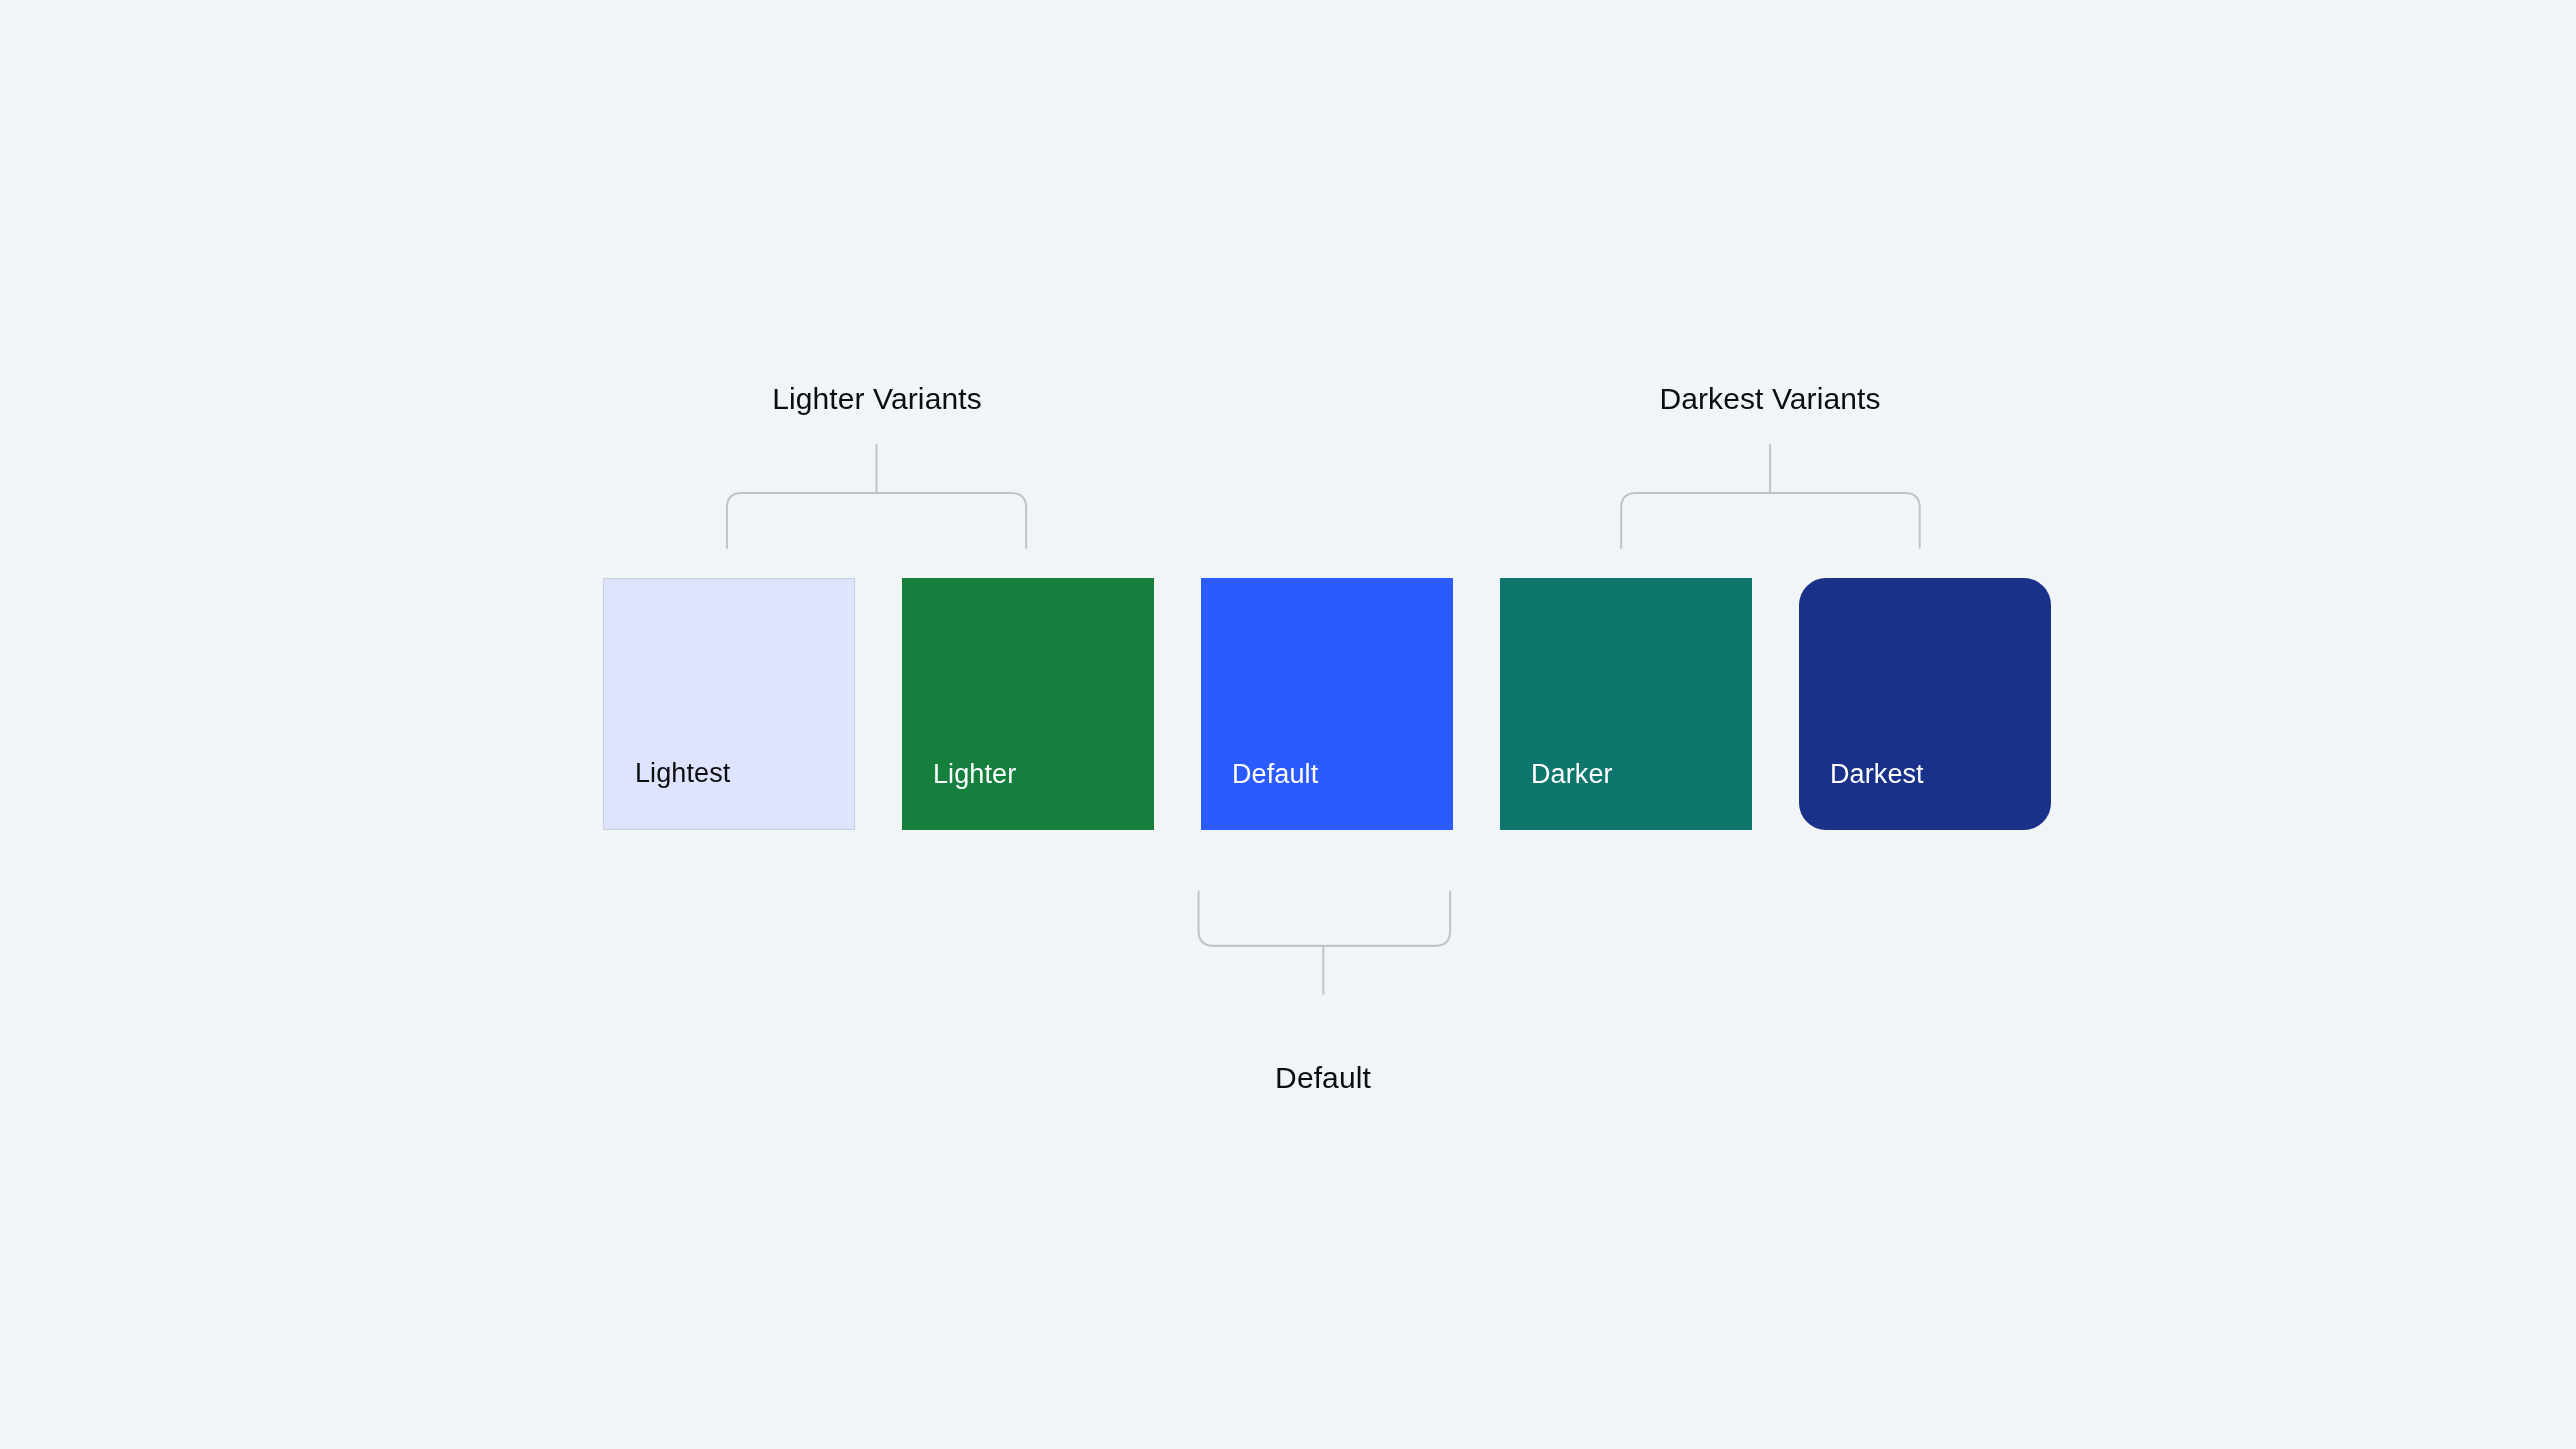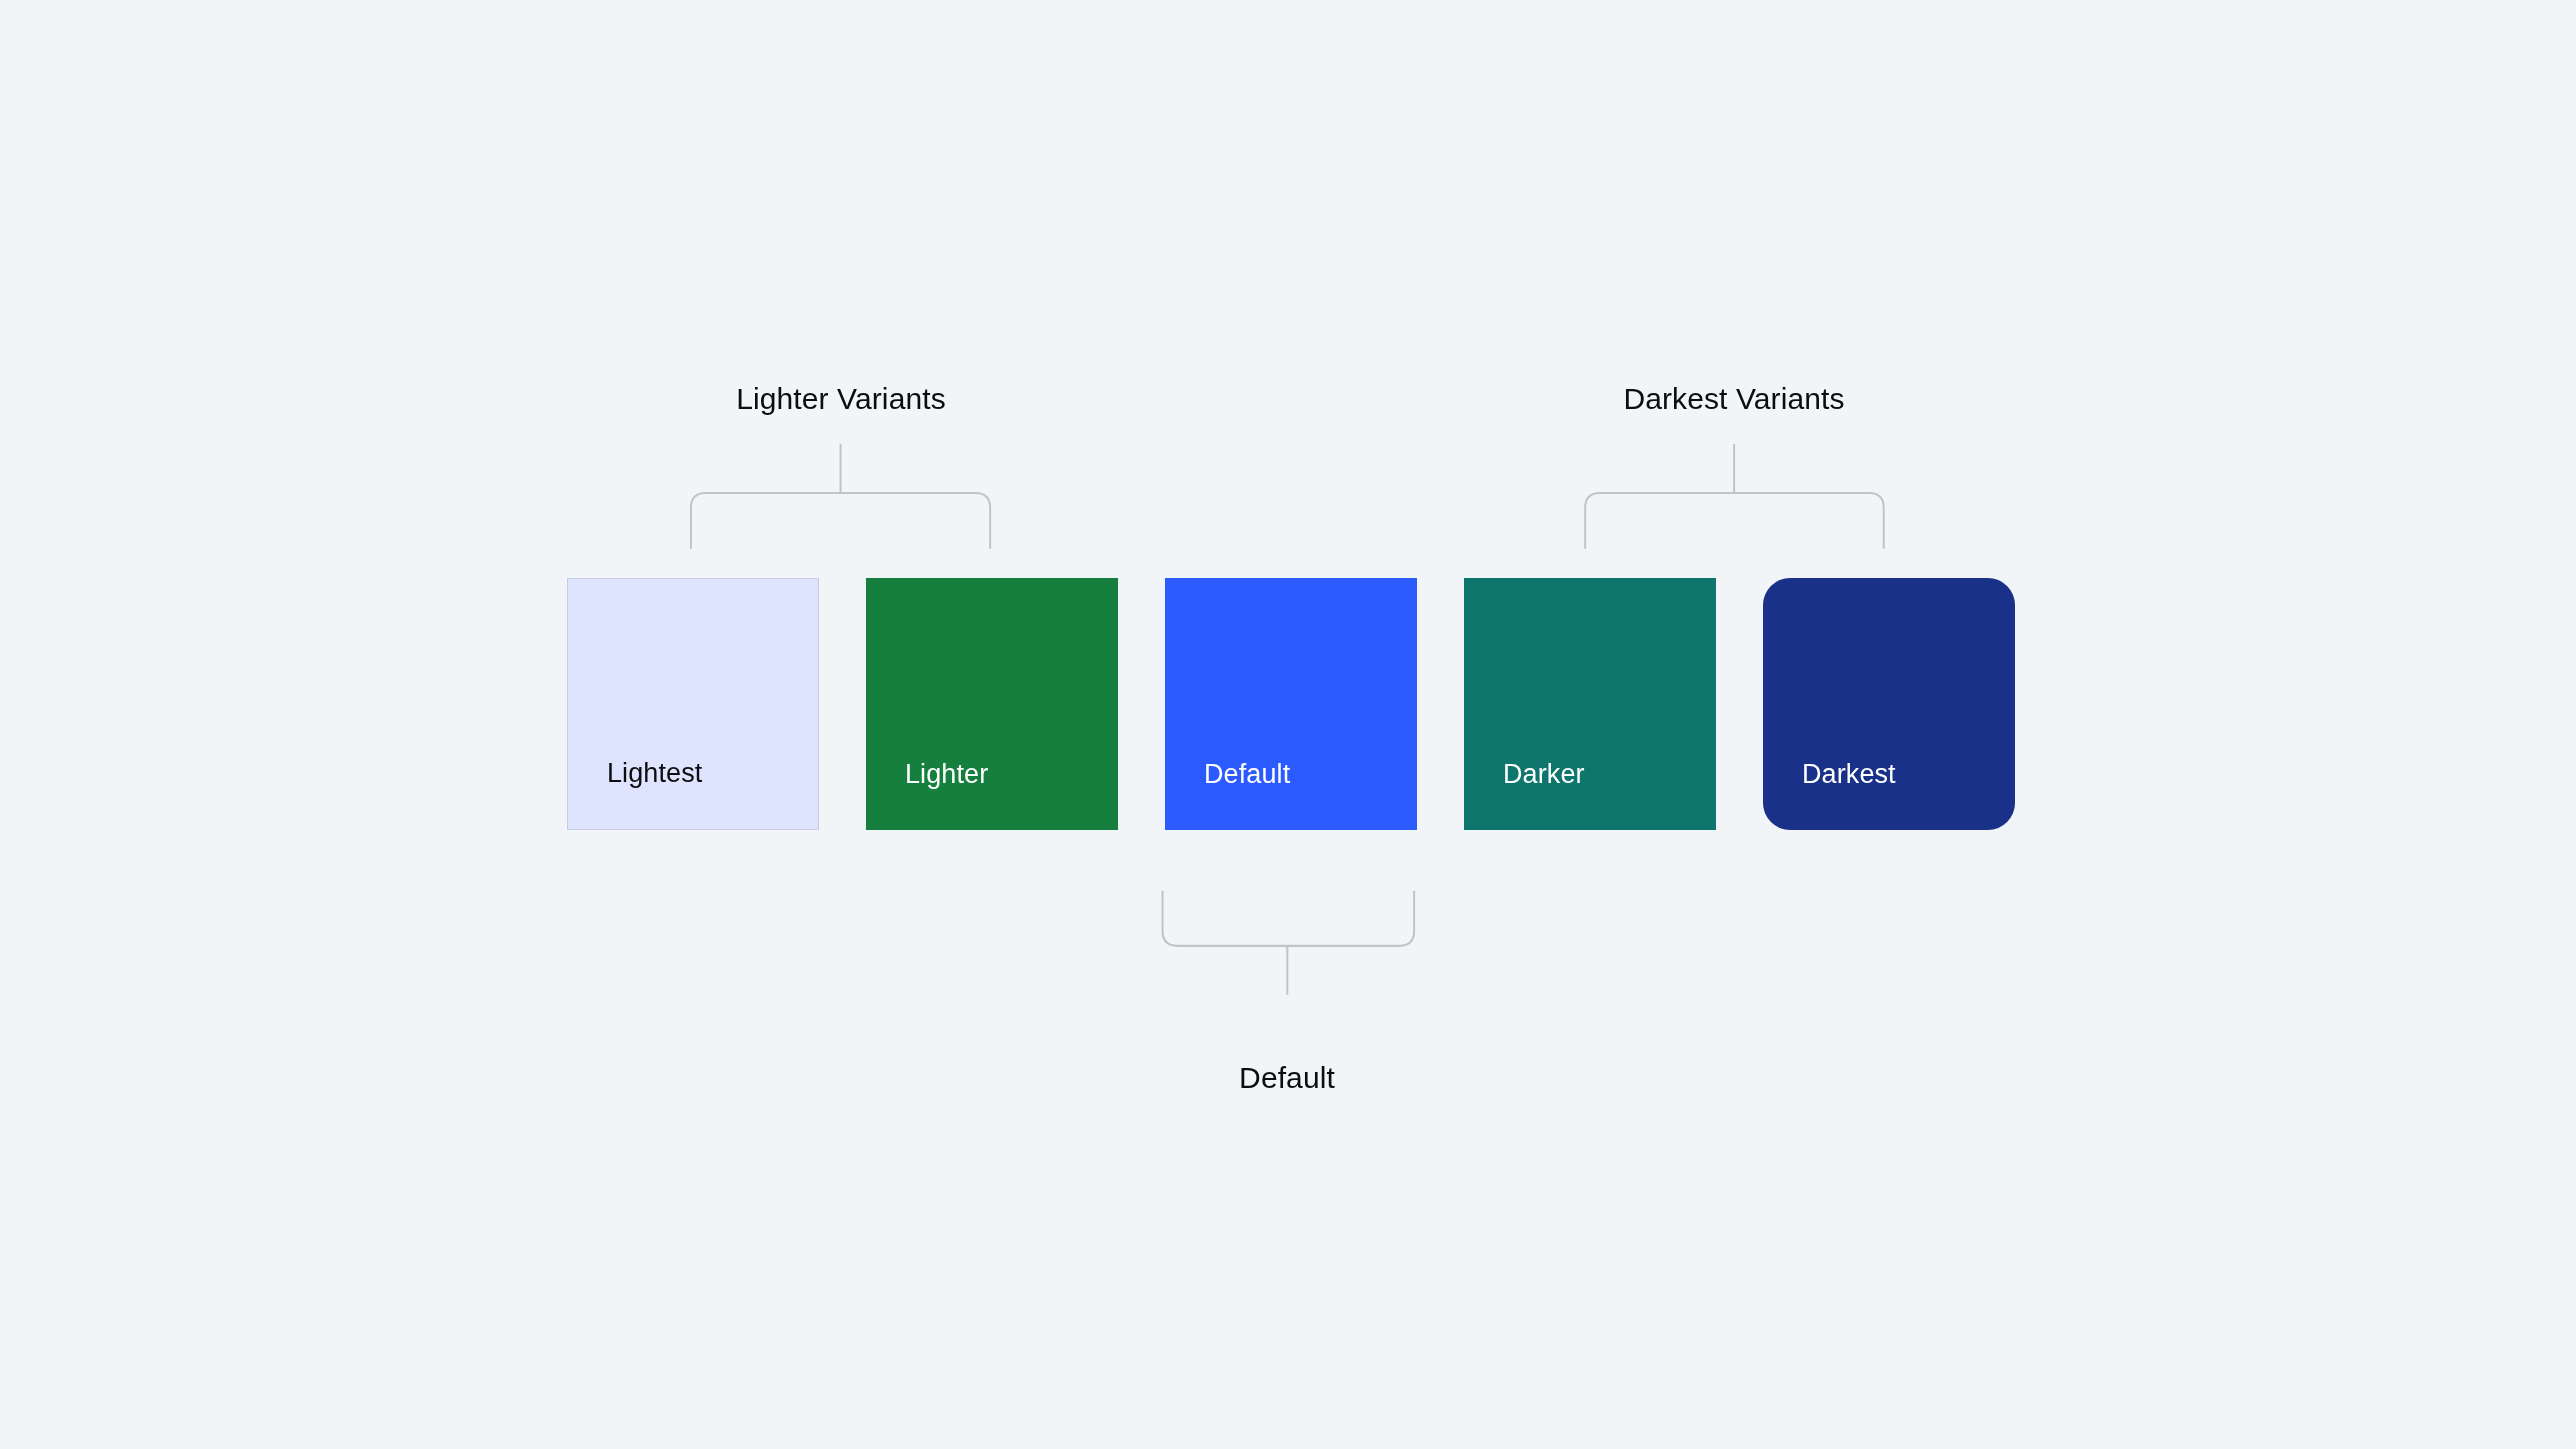"Lighter Variants" #canvas { margin-left: none -> 36px }
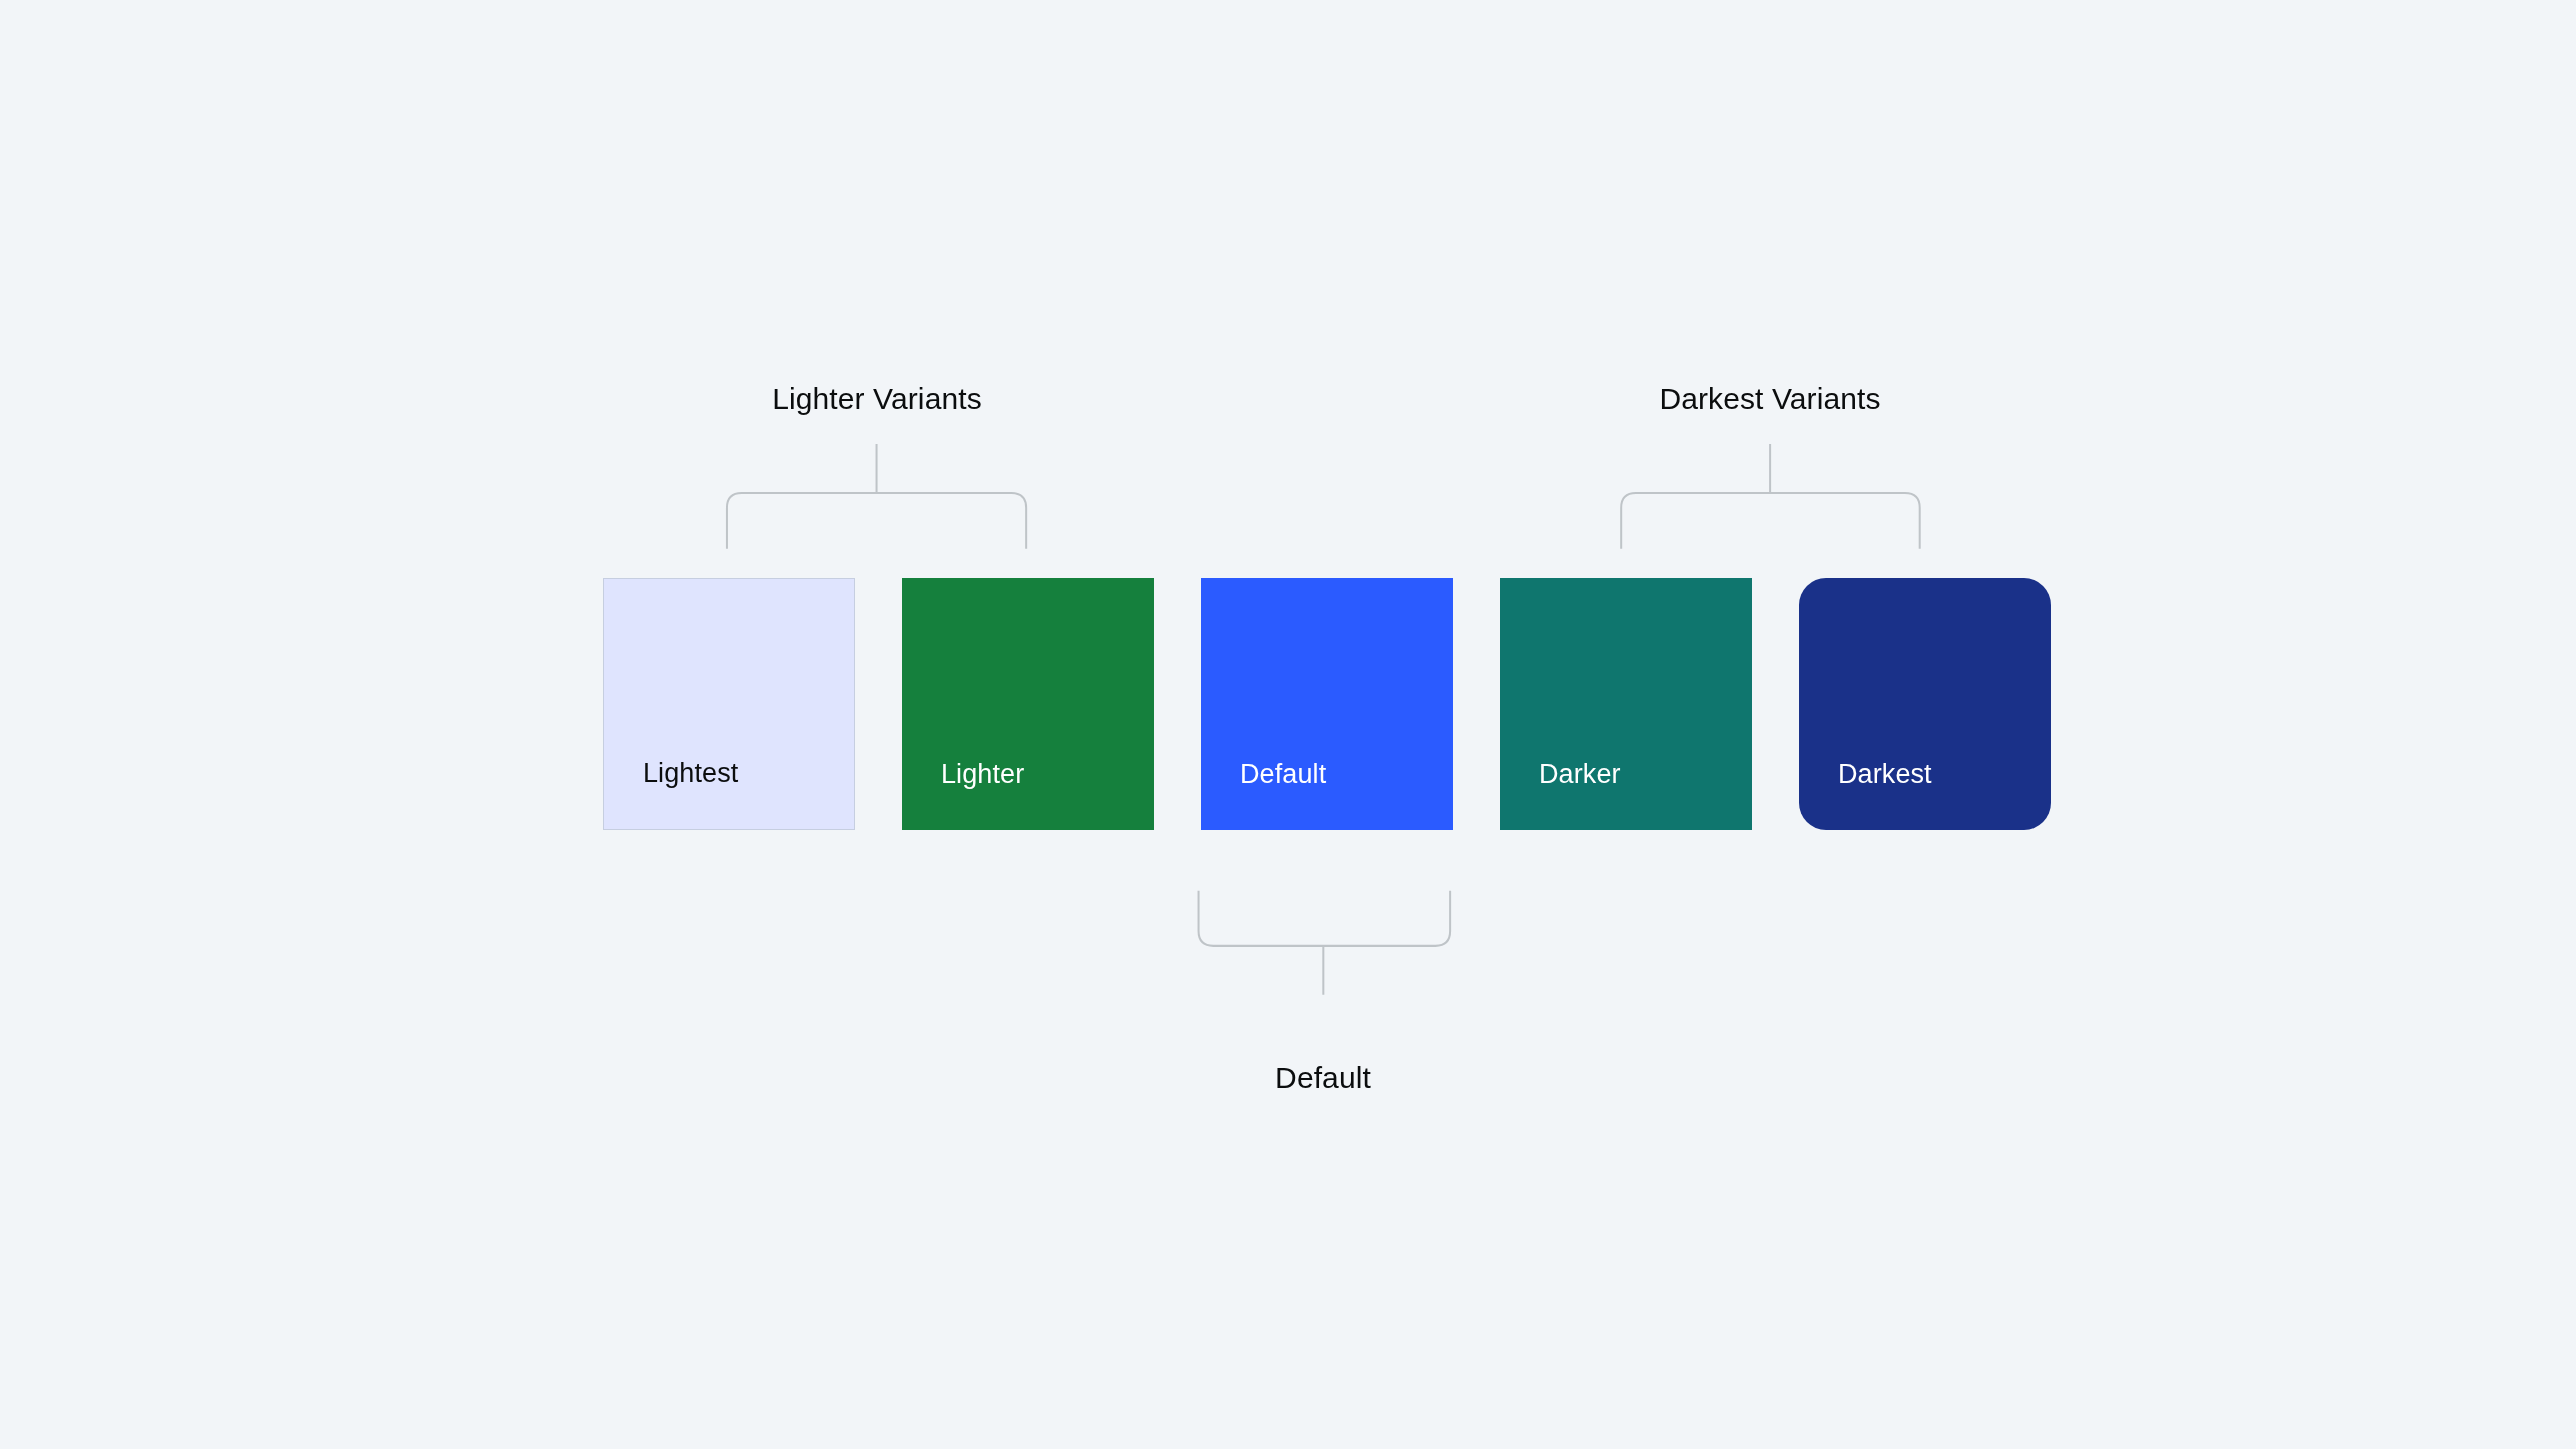"Lightest" .swatch-label { padding: 0 0 42px 39px -> 0 0 42px 31px }
